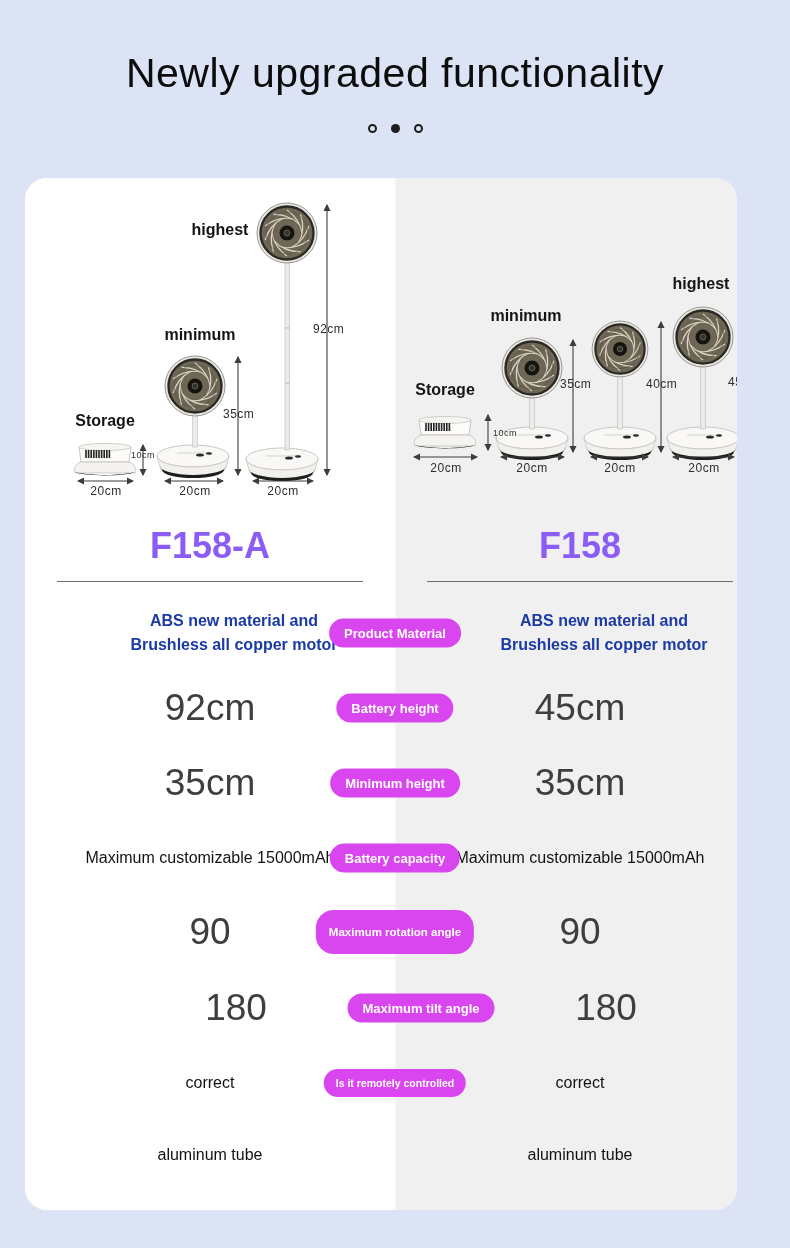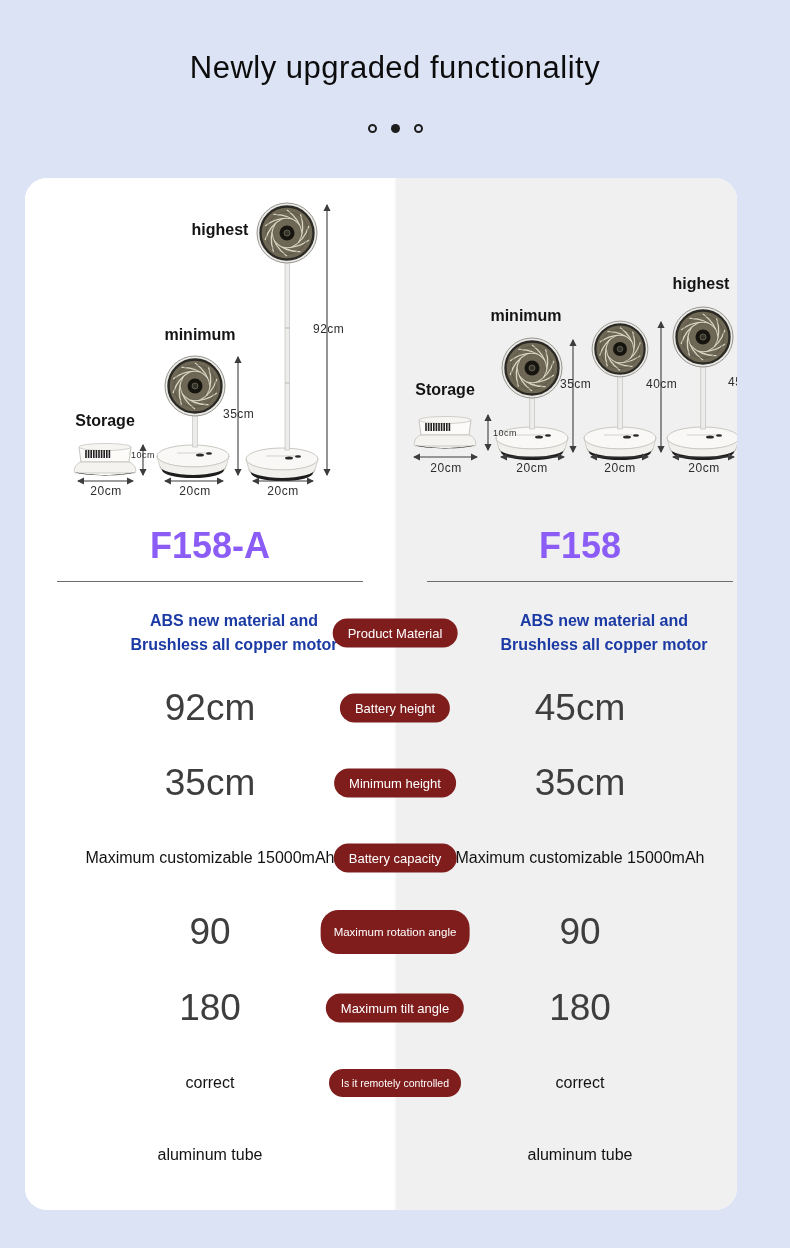"Newly upgraded functionality" .page-title { font-size: 31px -> 41px }
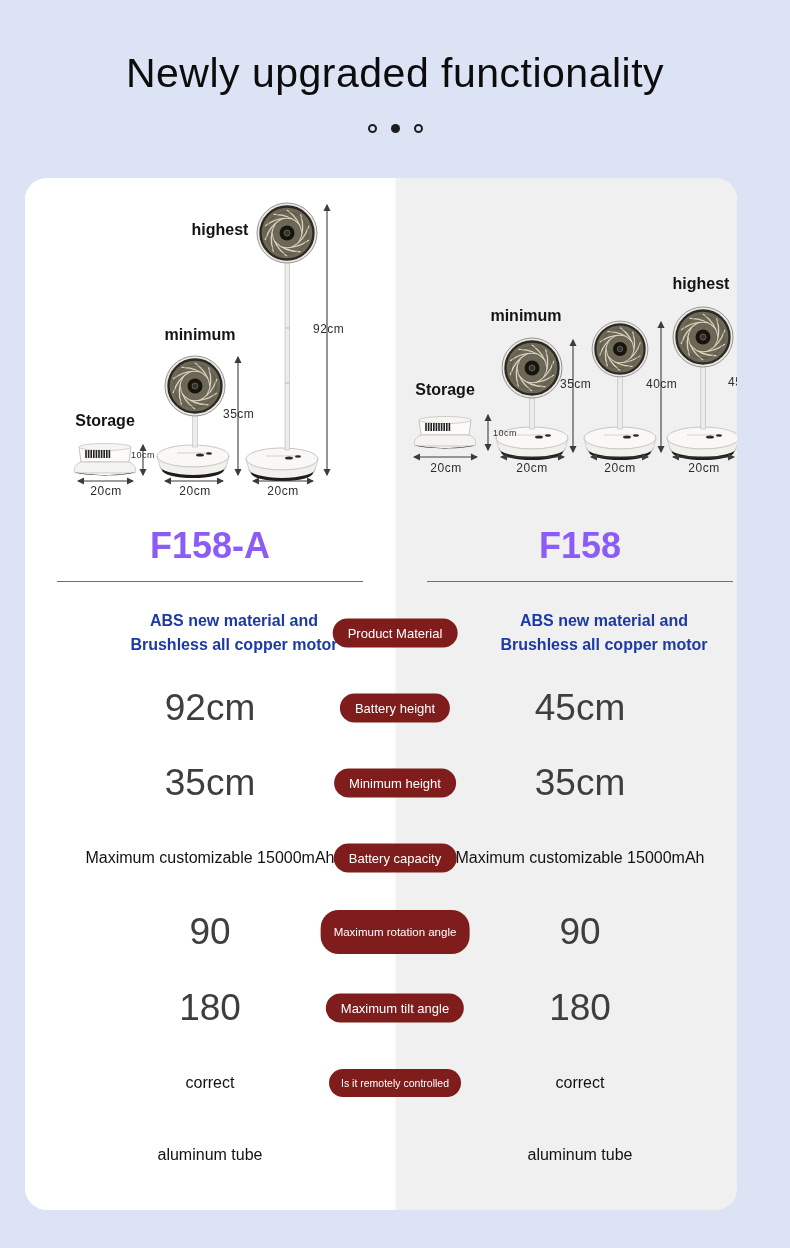"Product Material" .pill { background: #7f1d1d -> #d946ef; font-weight: normal -> bold }
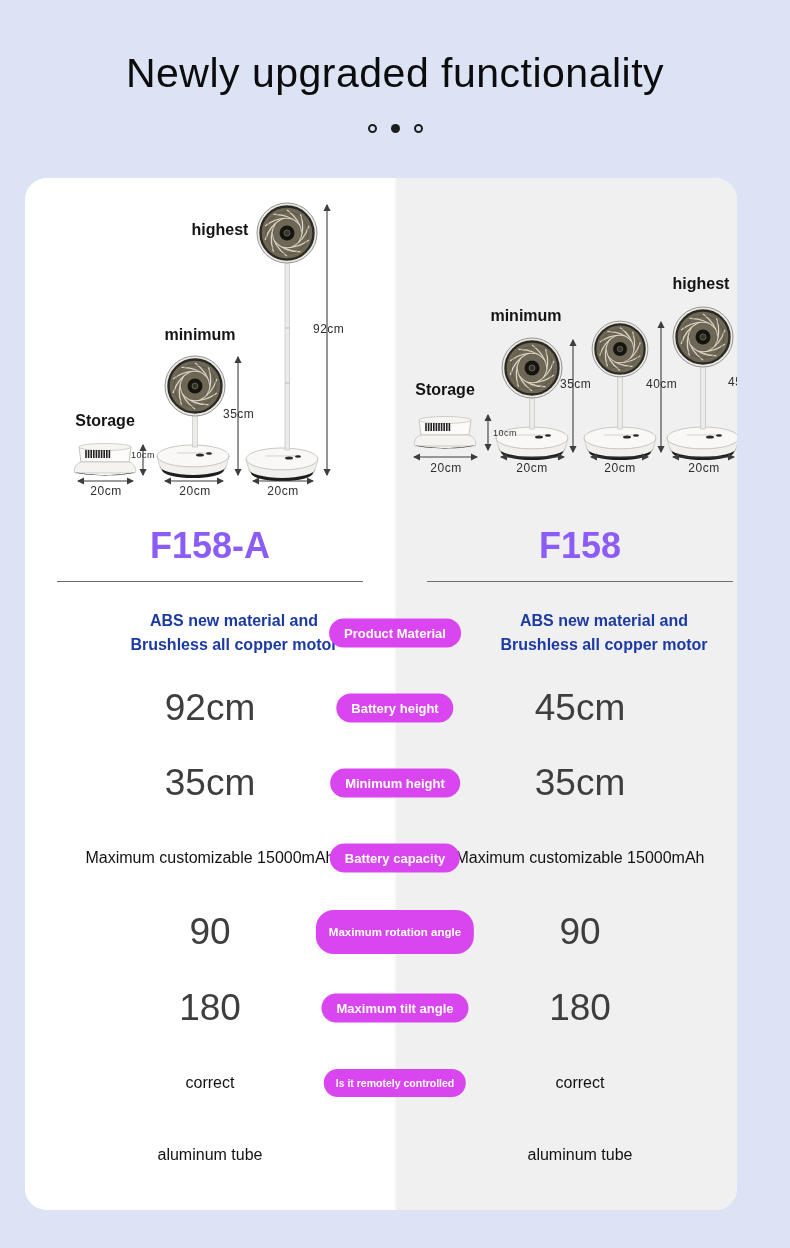"180" .r6 { margin-left: none -> 26px }
